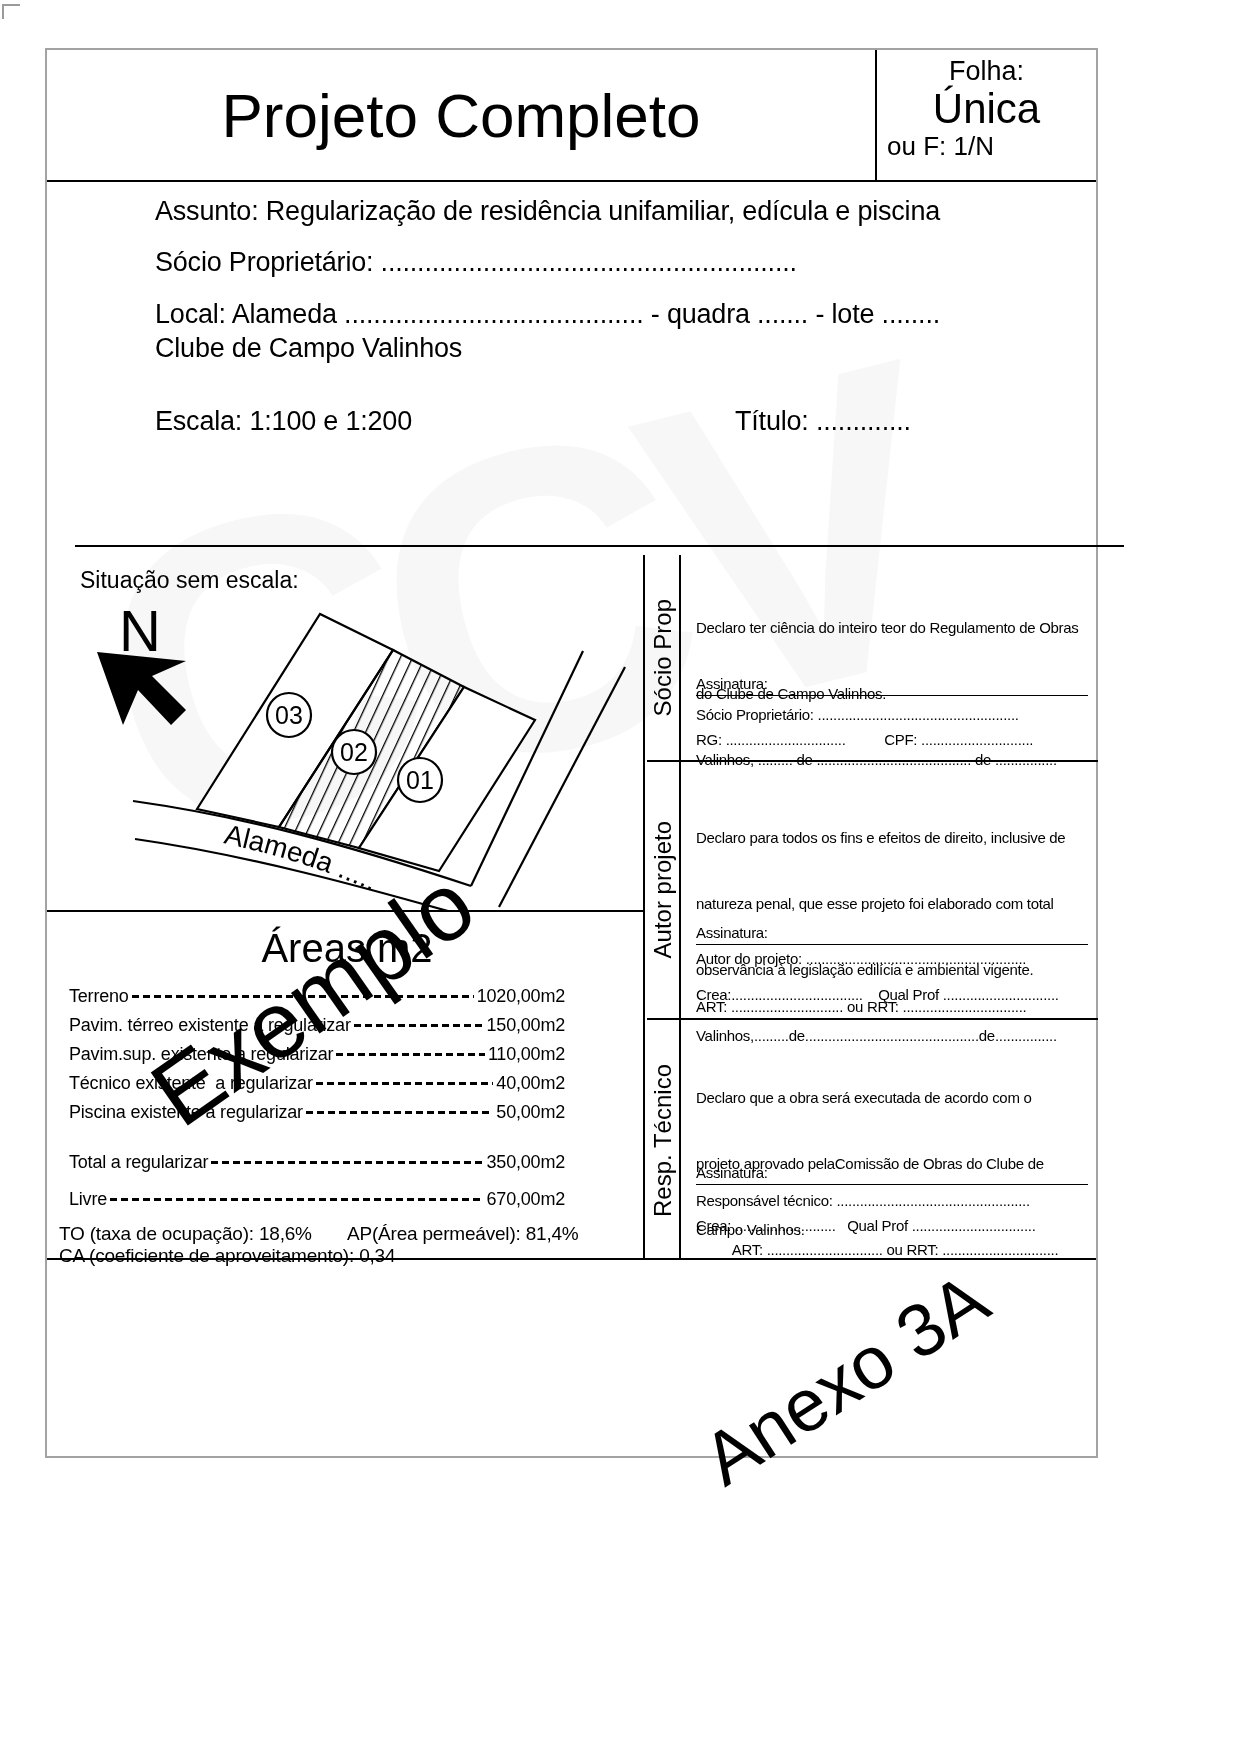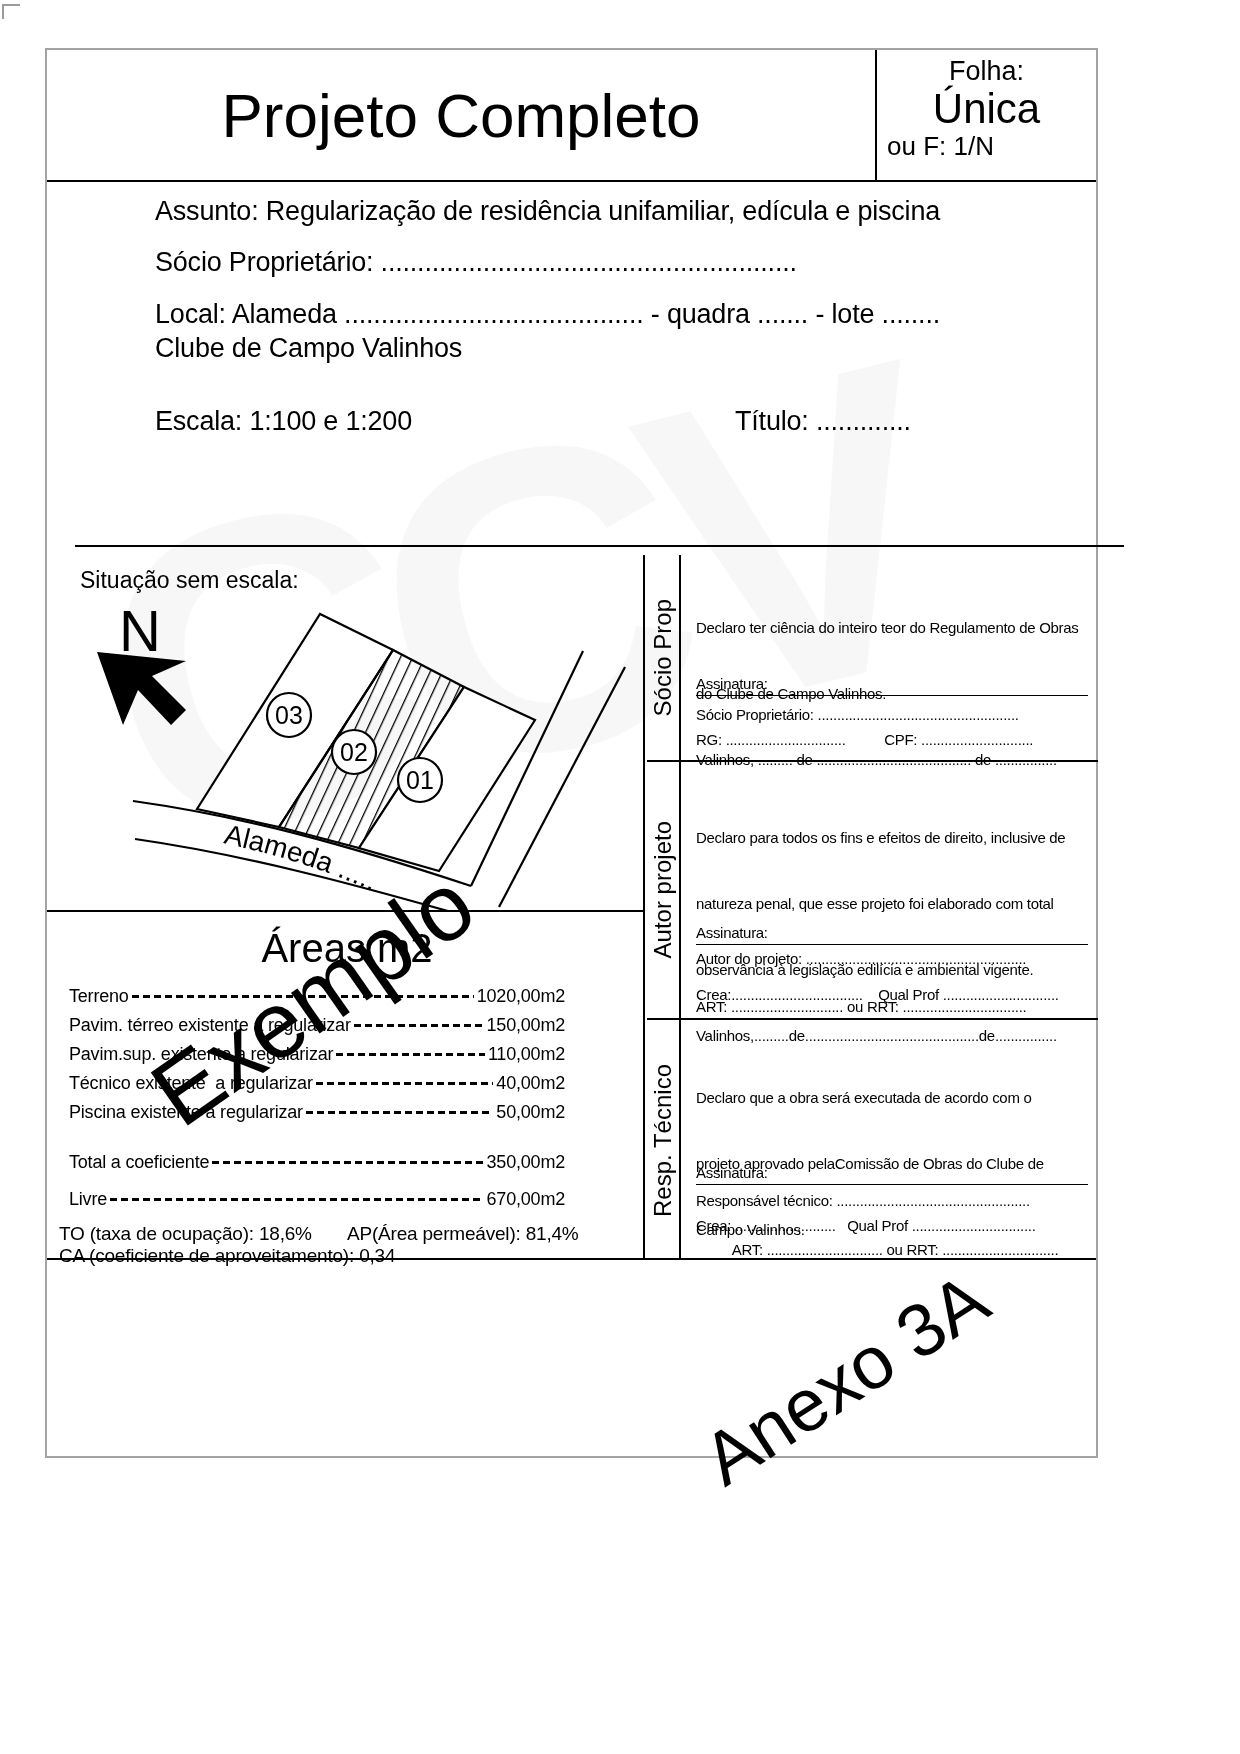"Total a coeficiente" span.alabel { text: coeficiente -> regularizar }
